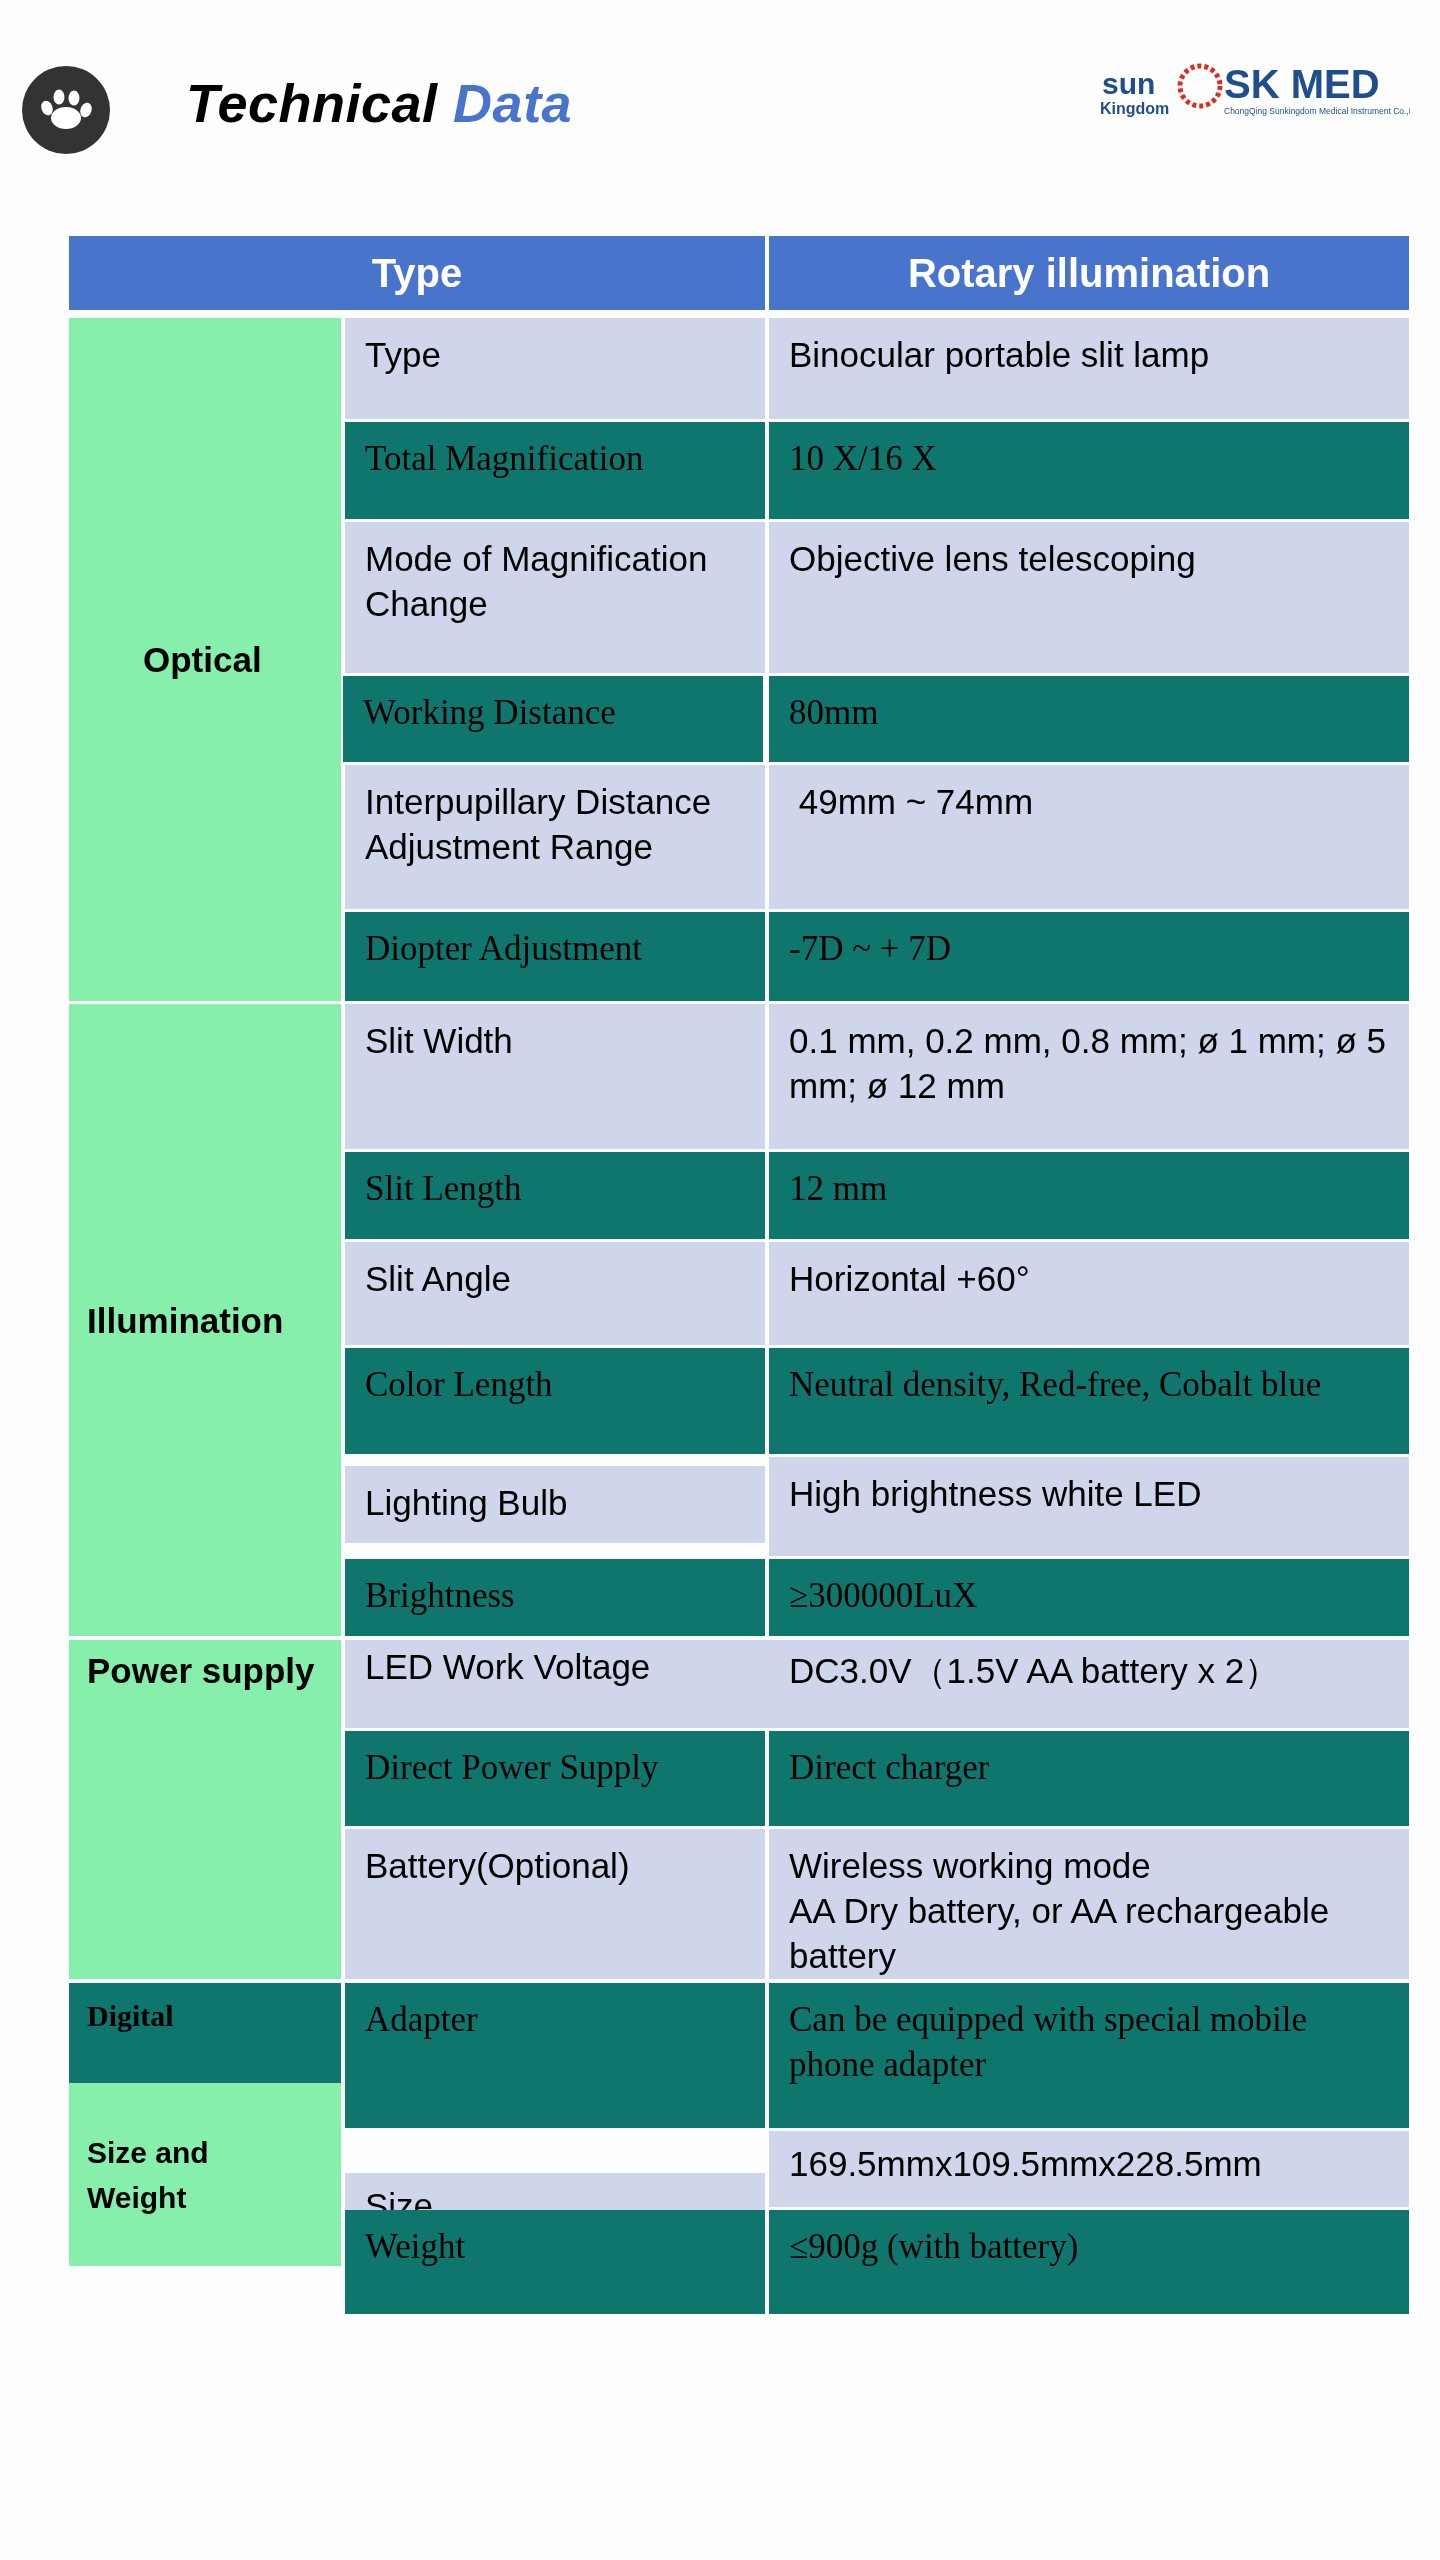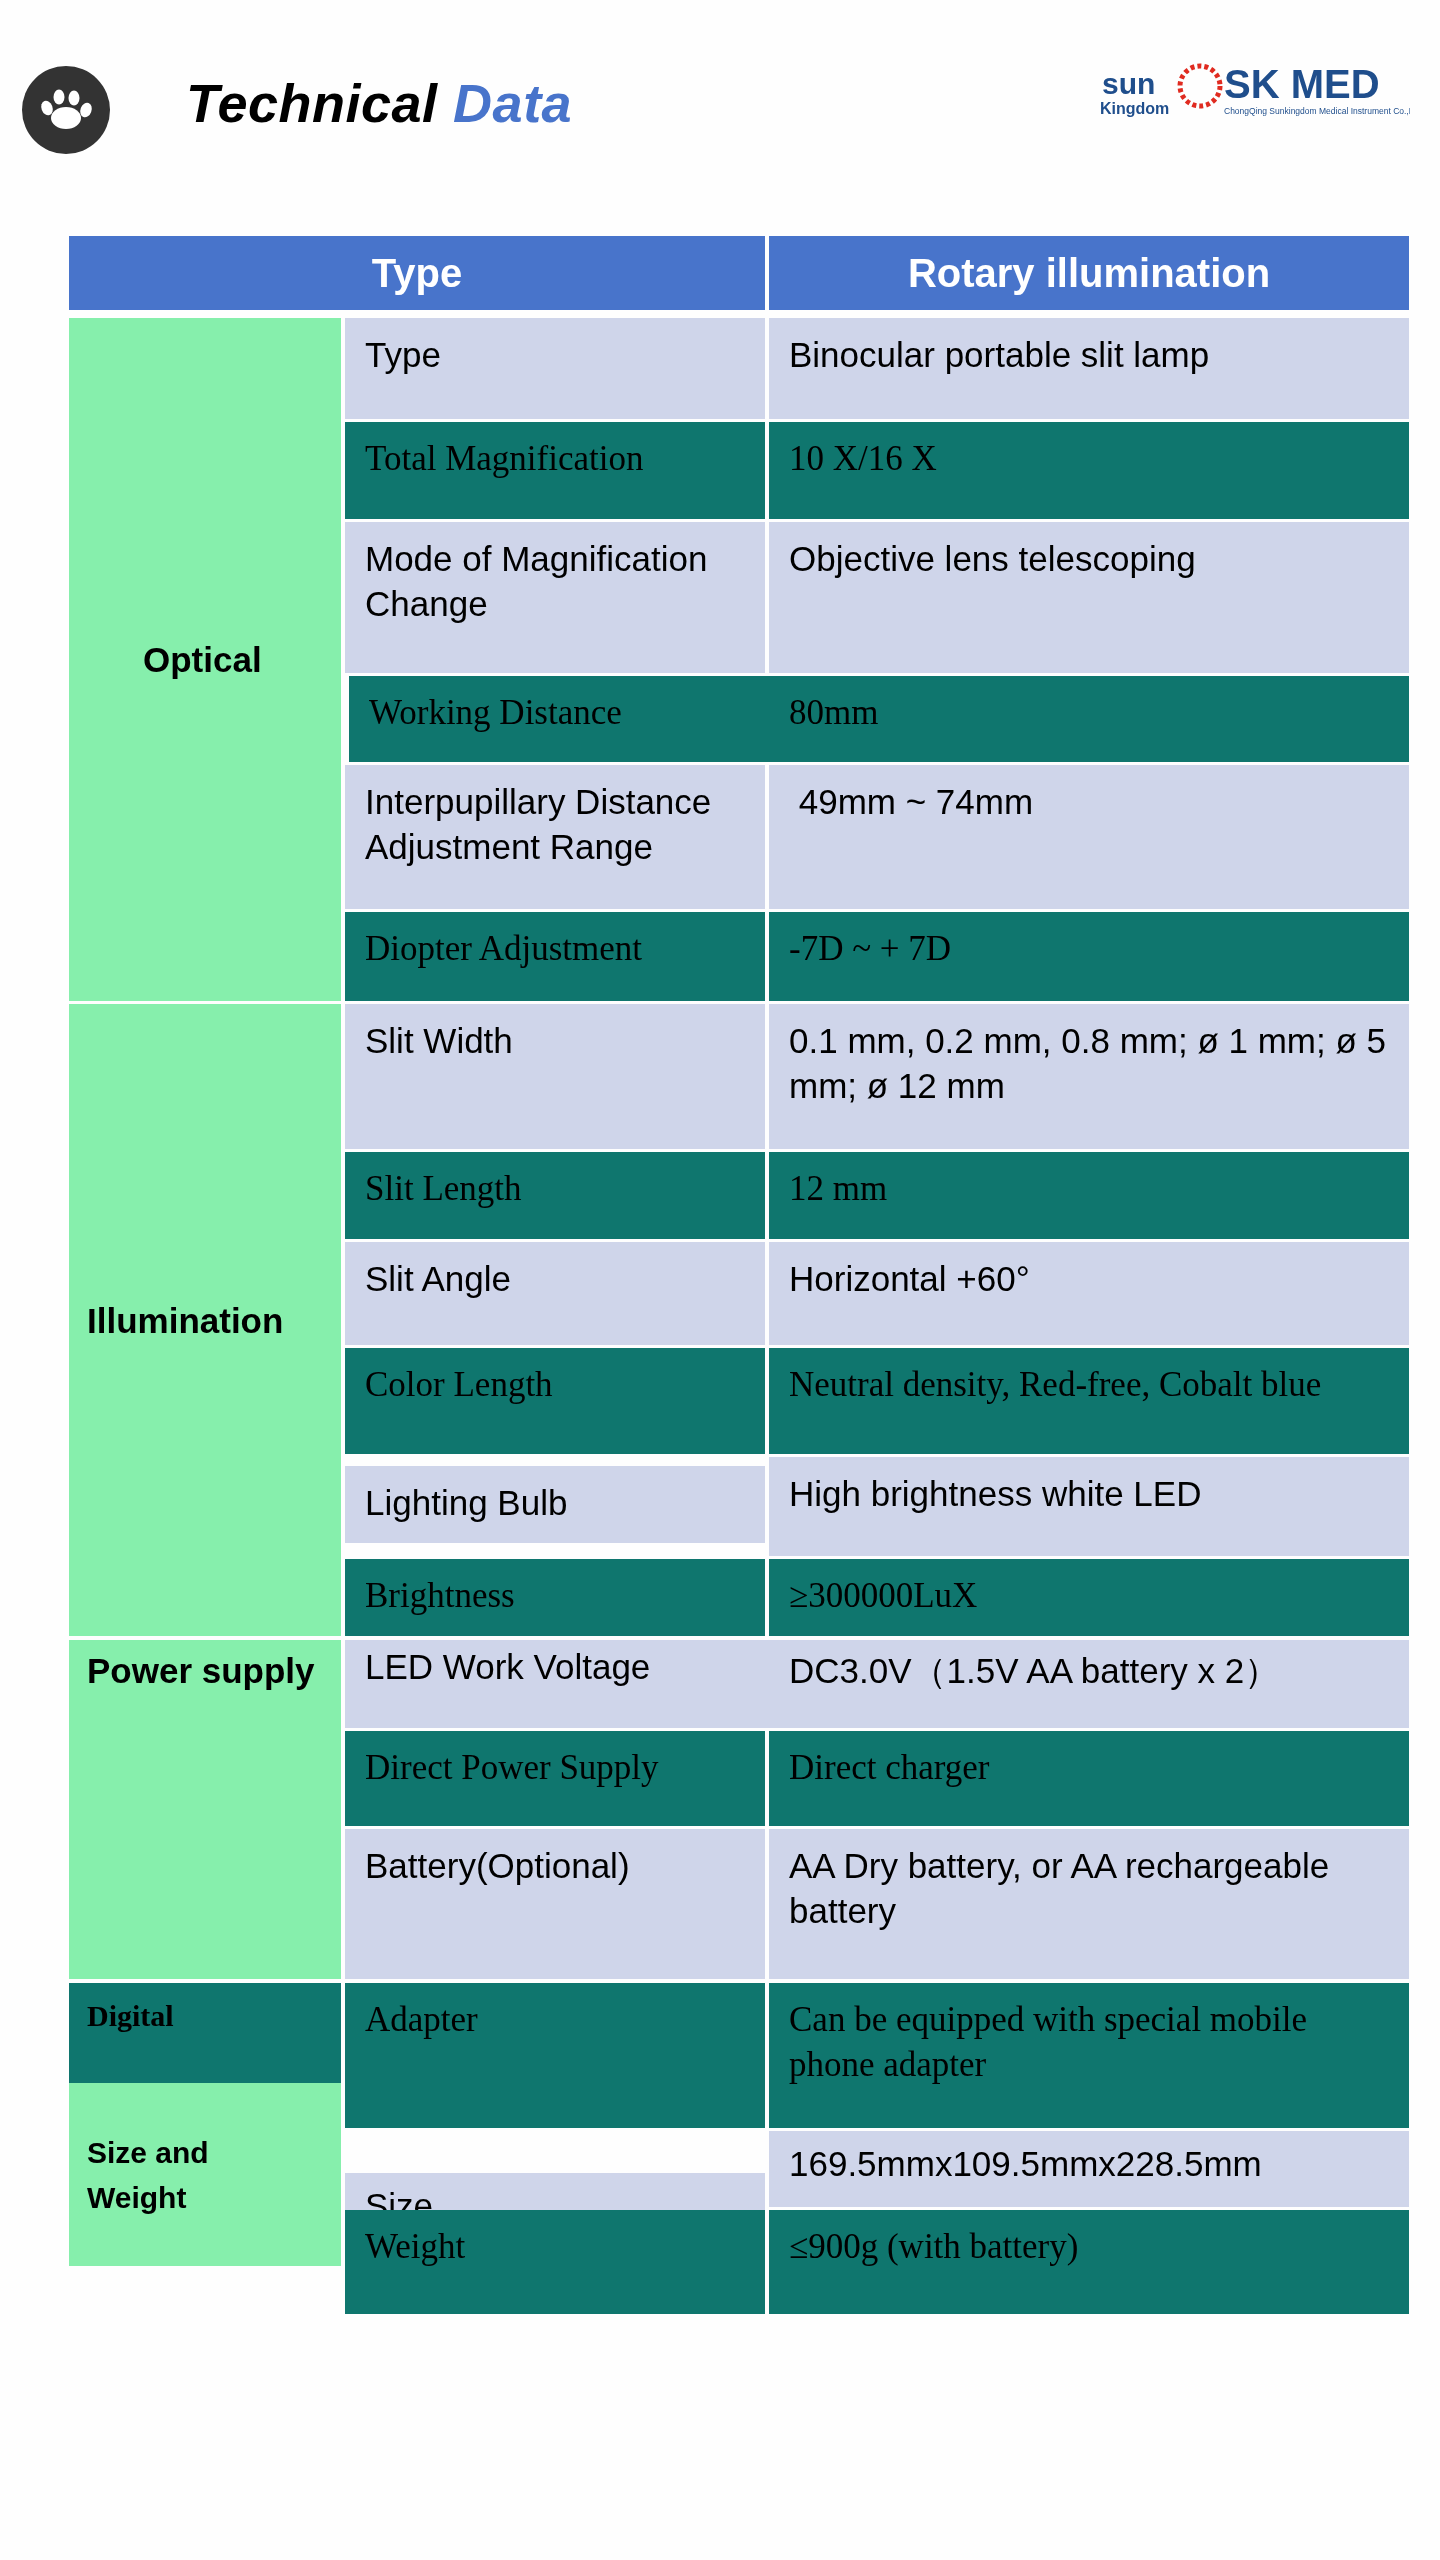"Working Distance" div.cell { left: 280px -> 274px }
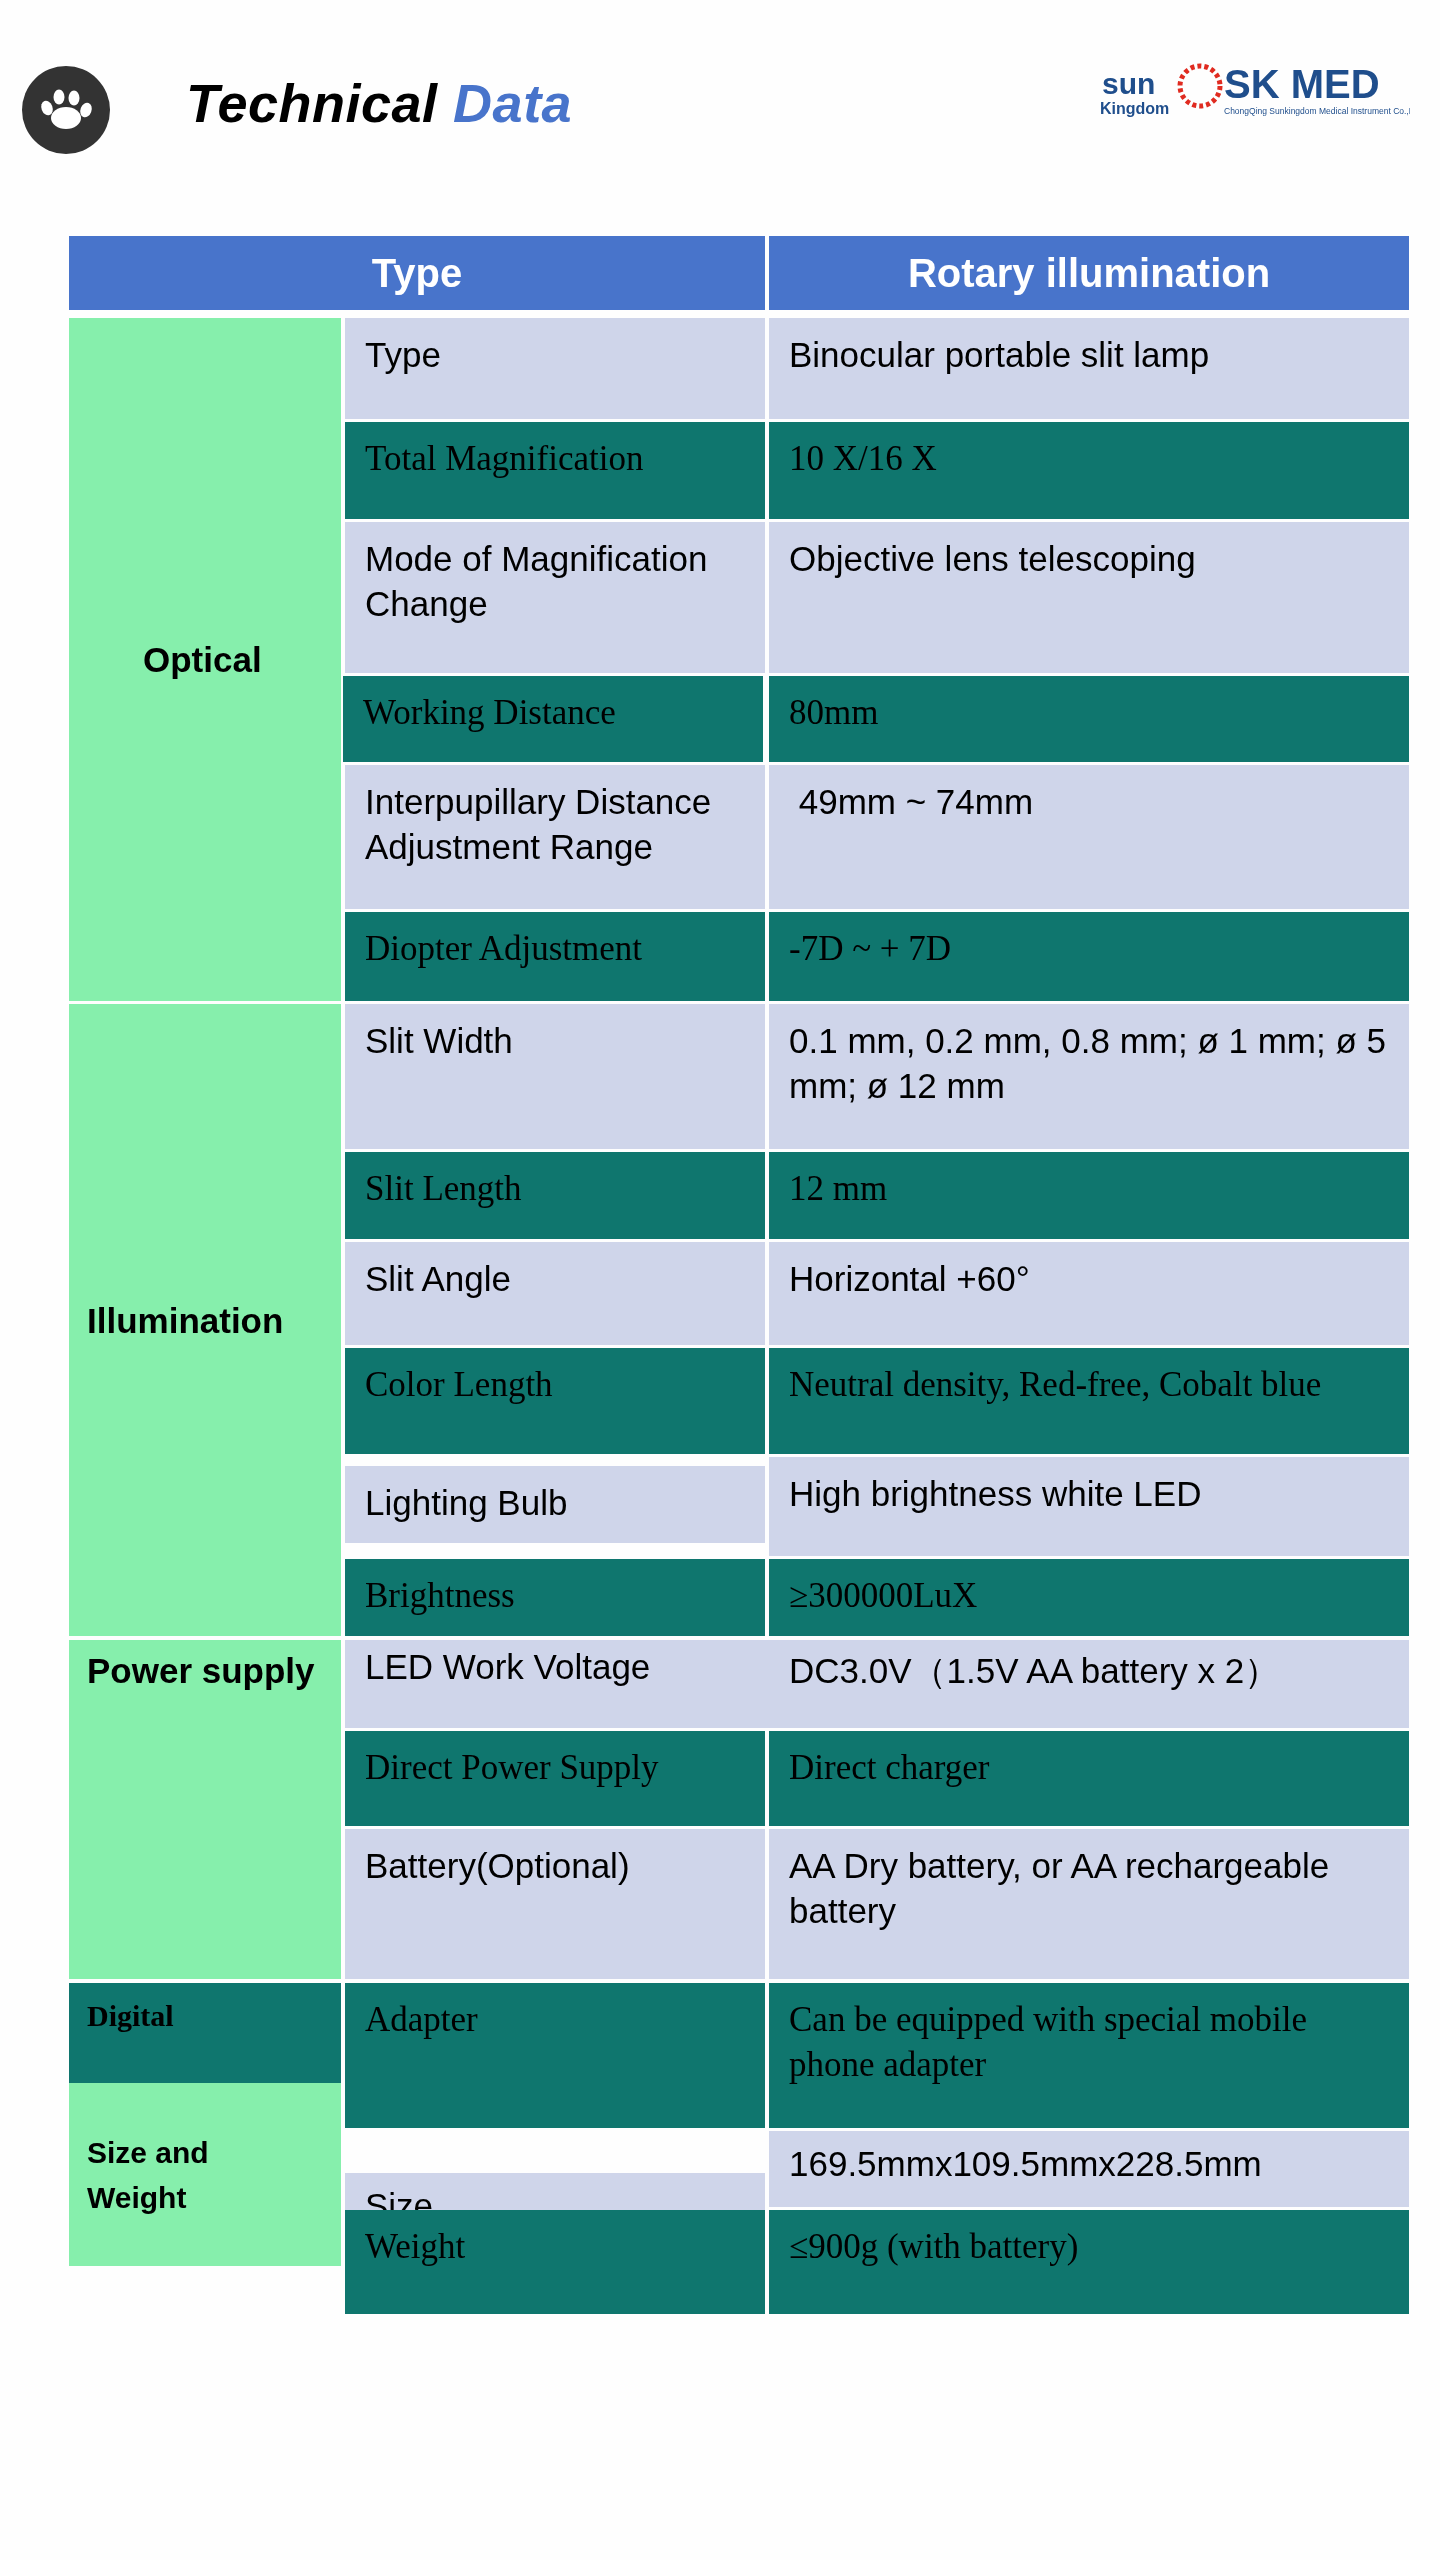"Wireless working mode" div { html: none -> <div>Wireless working mode</div> }
